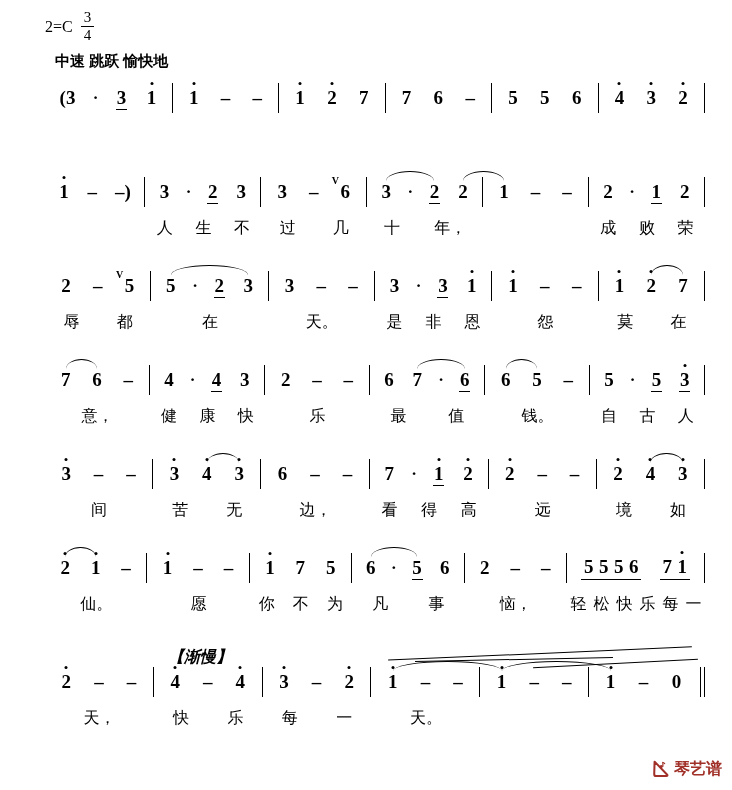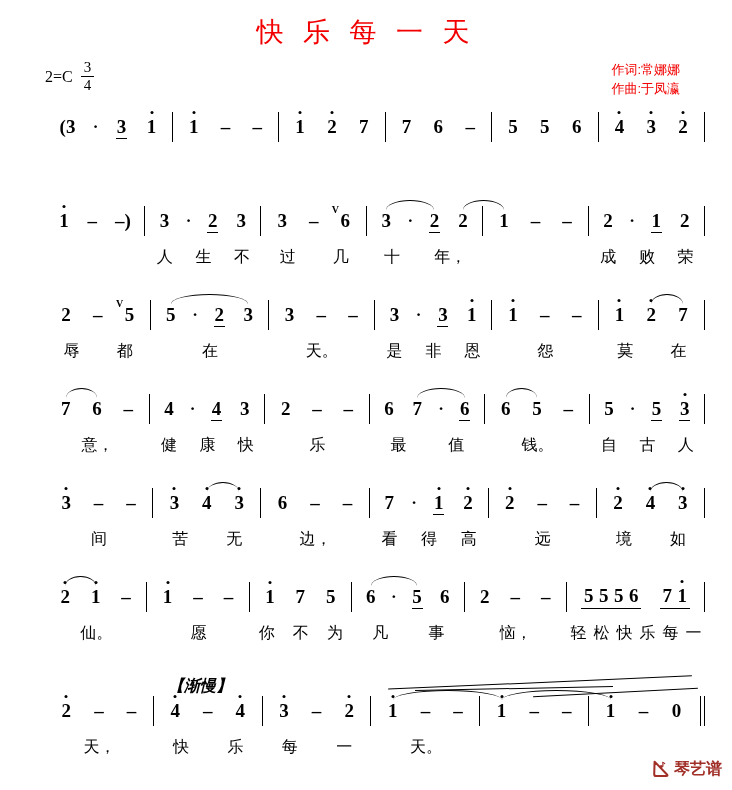"快 乐 每 一 天" div.title { html: <div>快 乐 每 一 天</div> -> none }
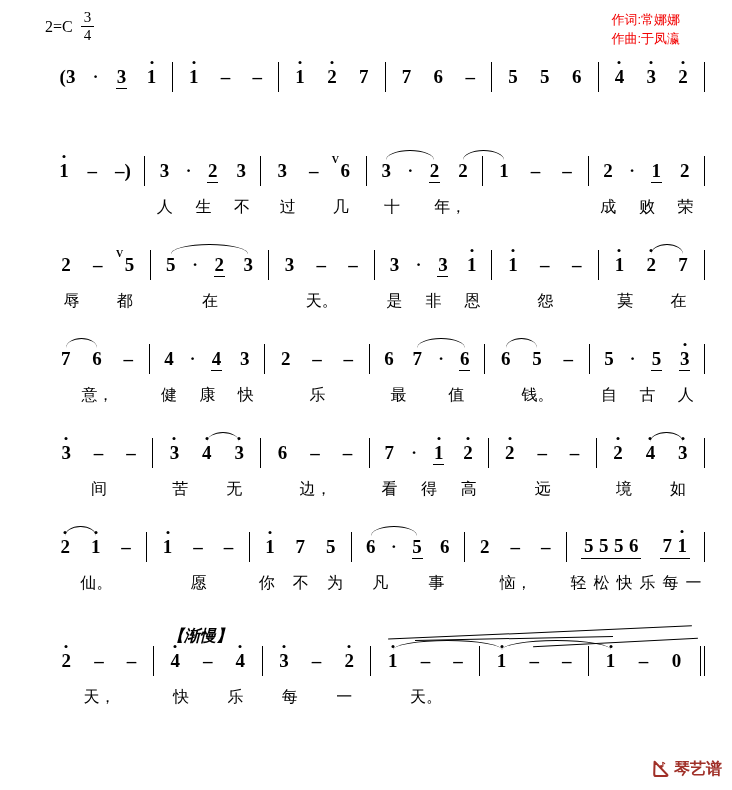"作词:常娜娜" div.credits { html: <div> <div>作词:常娜娜</div> <div>作曲:于凤瀛</div> </div> -> none }
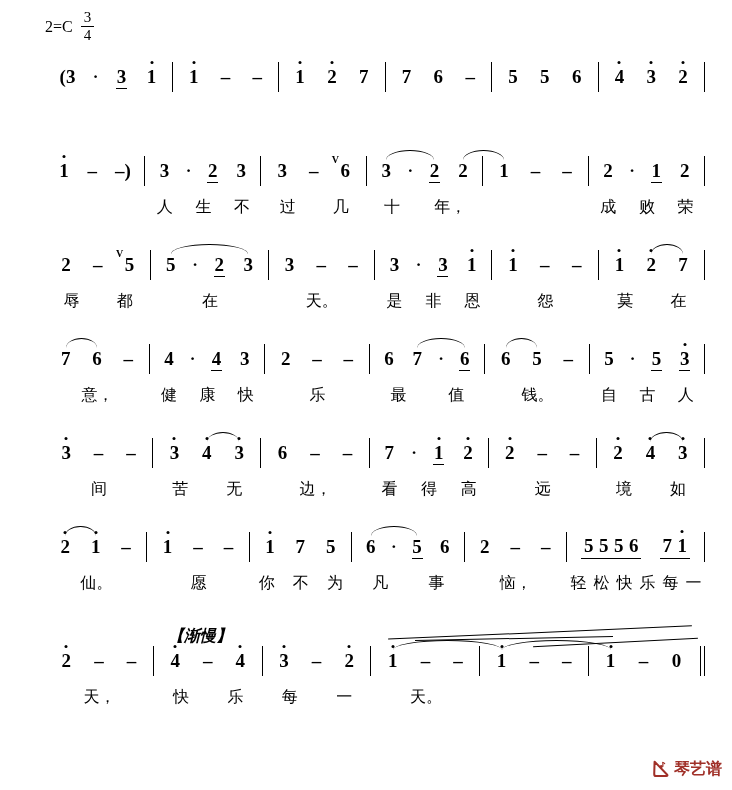"中速 跳跃 愉快地" div.tempo { html: none -> <div>中速 跳跃 愉快地</div> }
